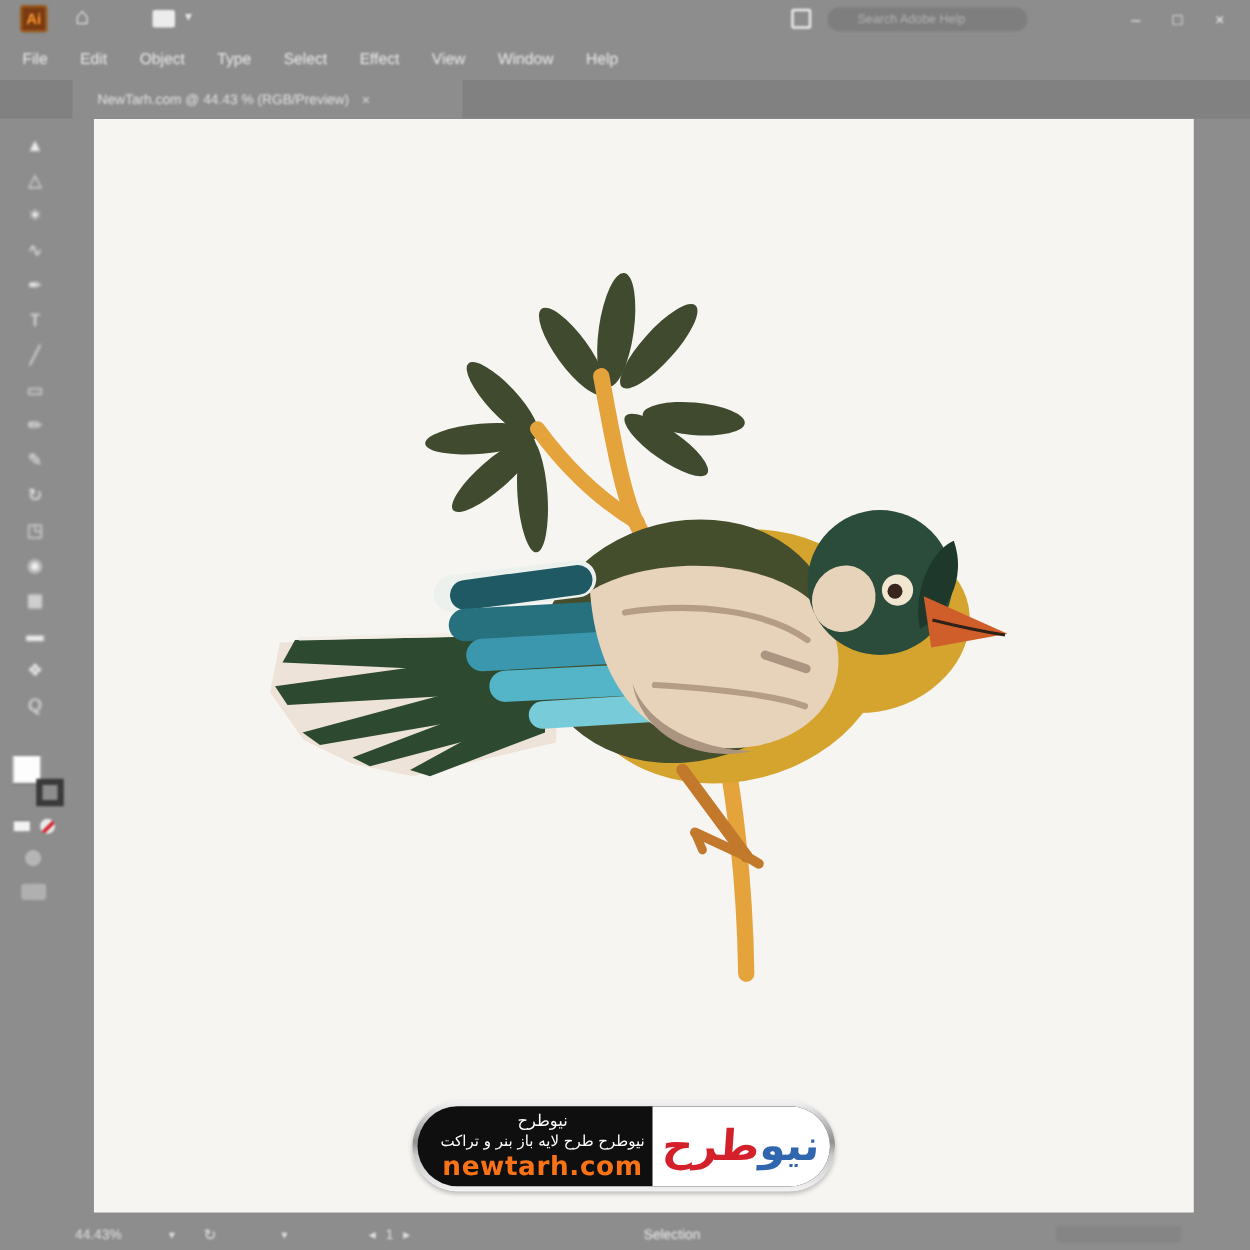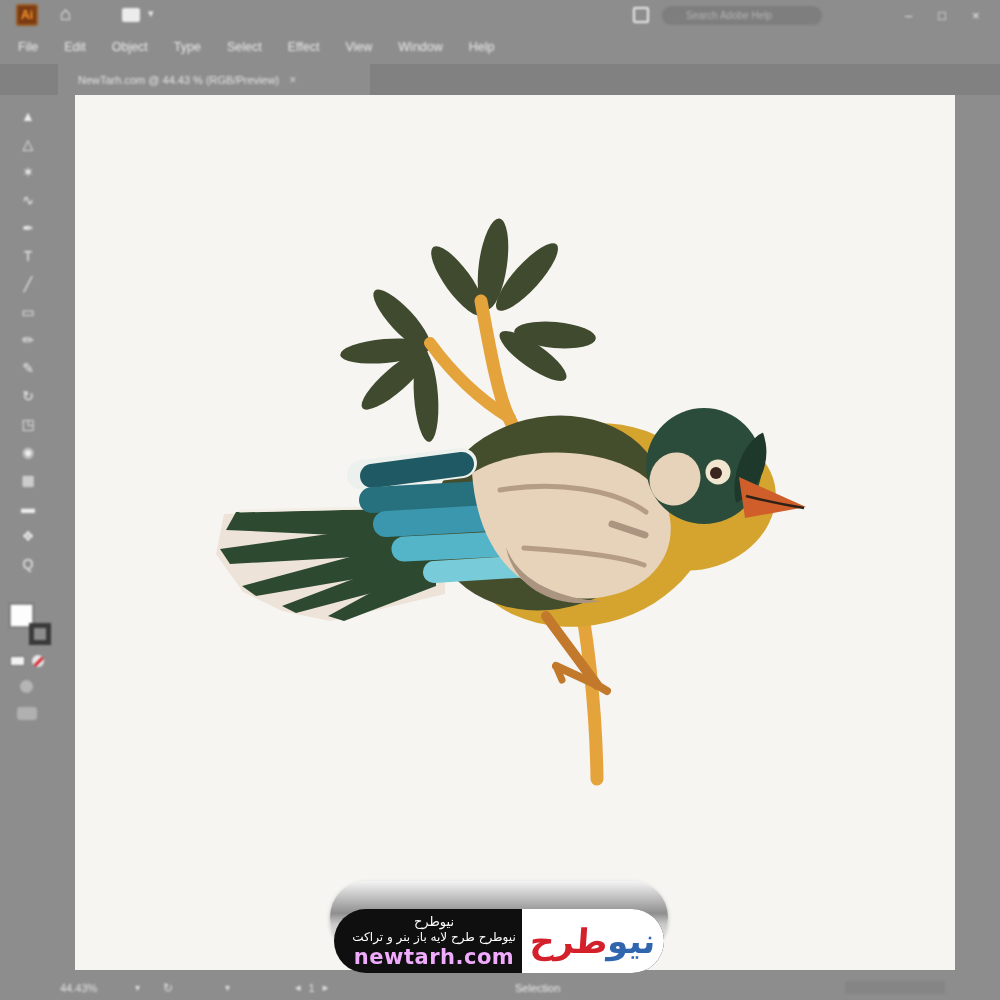"نیوطرح" .wm-inner { margin-top: 24px -> none }
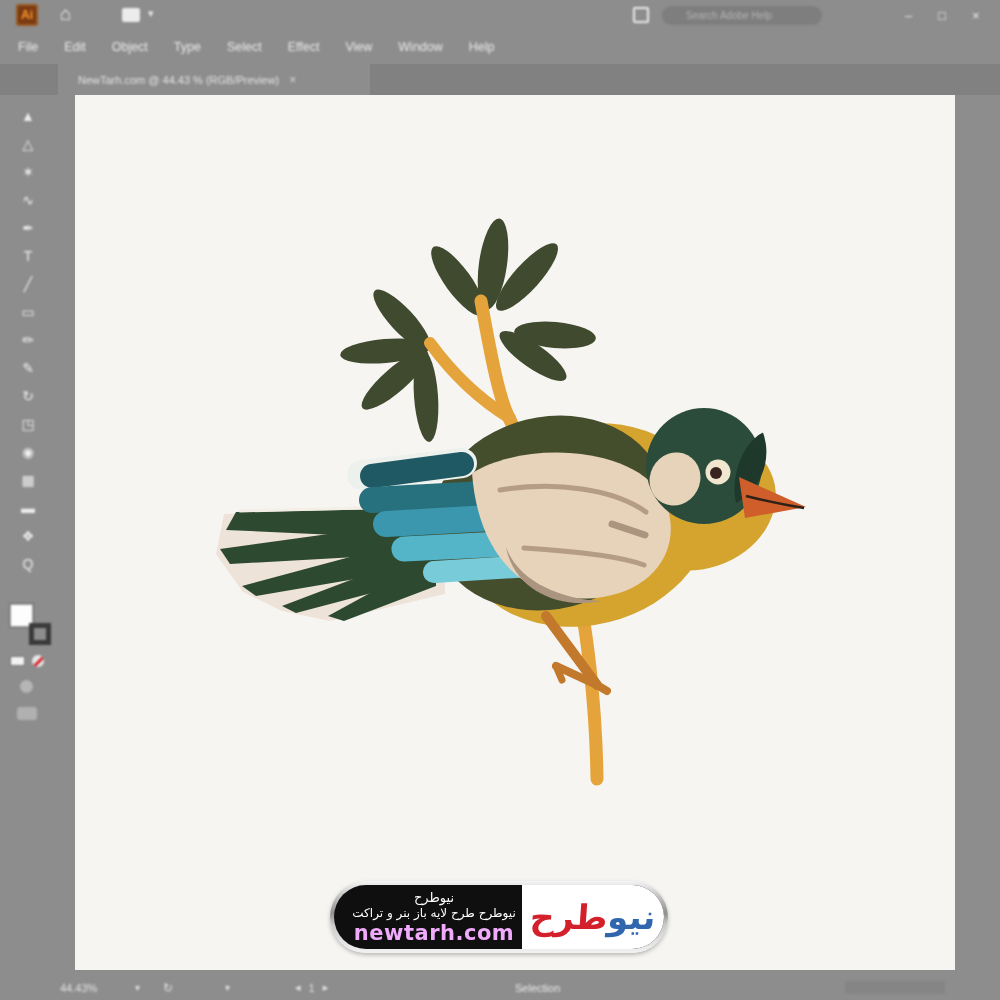"newtarh.com" .wm-domain { color: #f0abfc -> #f97316 }
